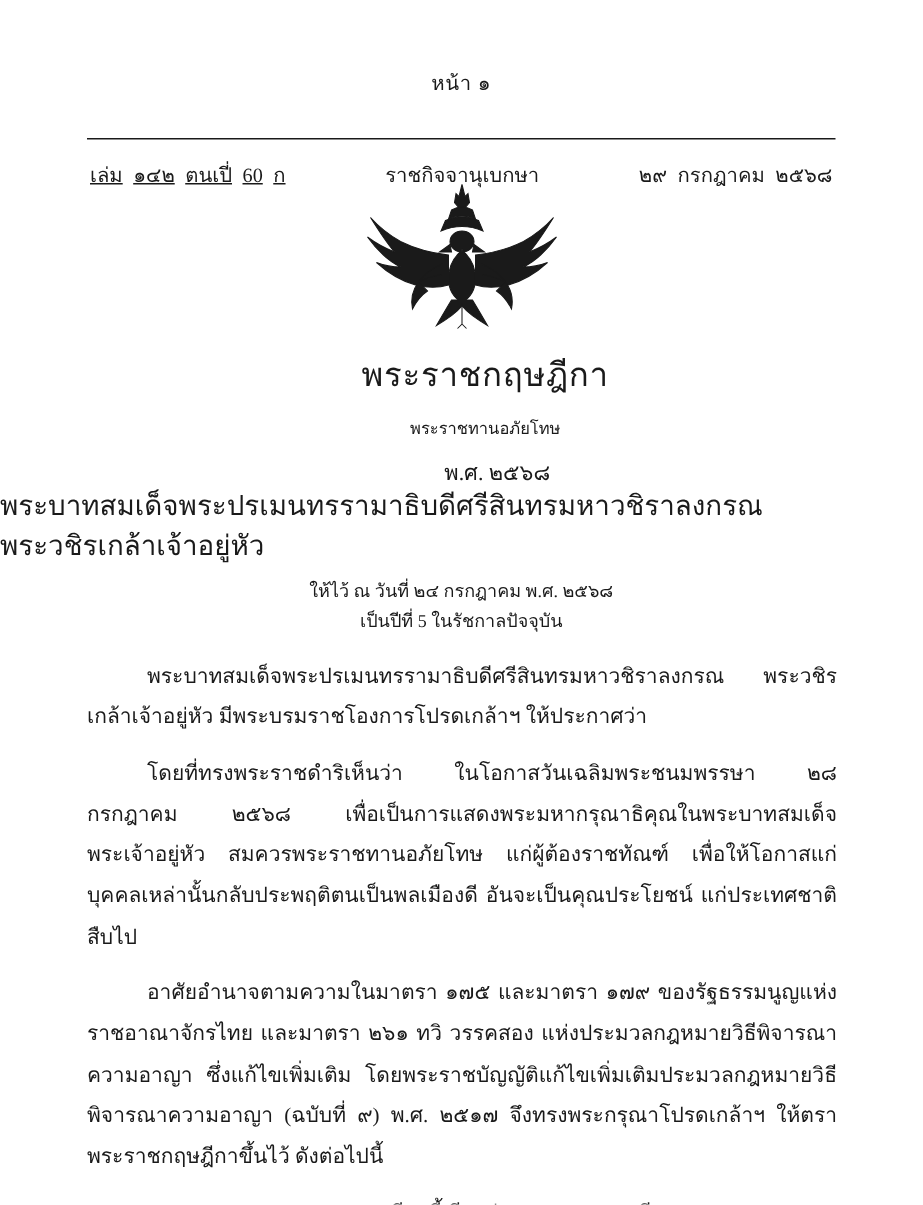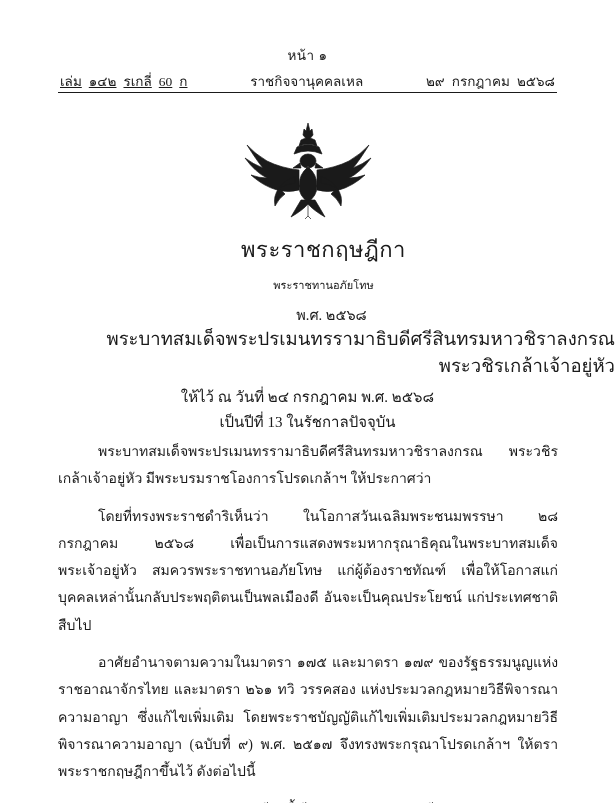"รเกลี่" span { text: รเกลี่ -> ตนเปี่ }
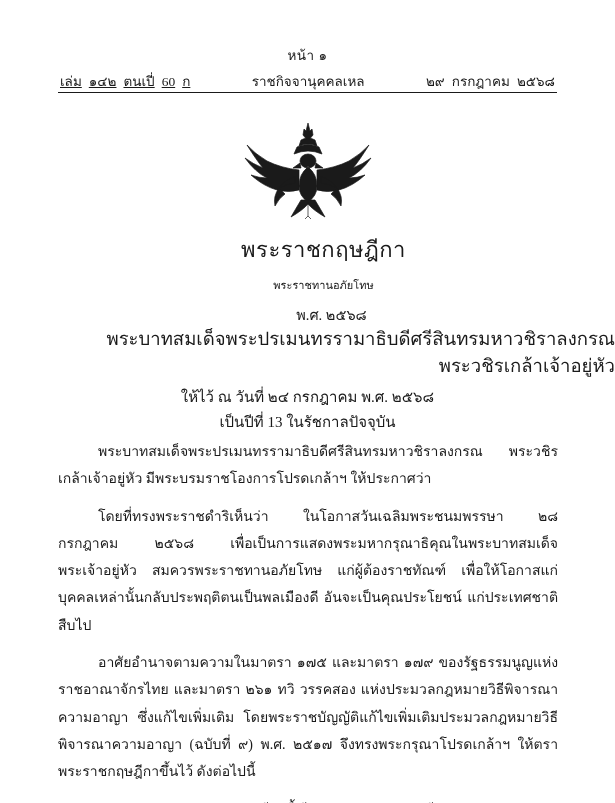"ราชกิจจานุคคลเหล" div.header-center { text: ราชกิจจานุคคลเหล -> ราชกิจจานุเบกษา }
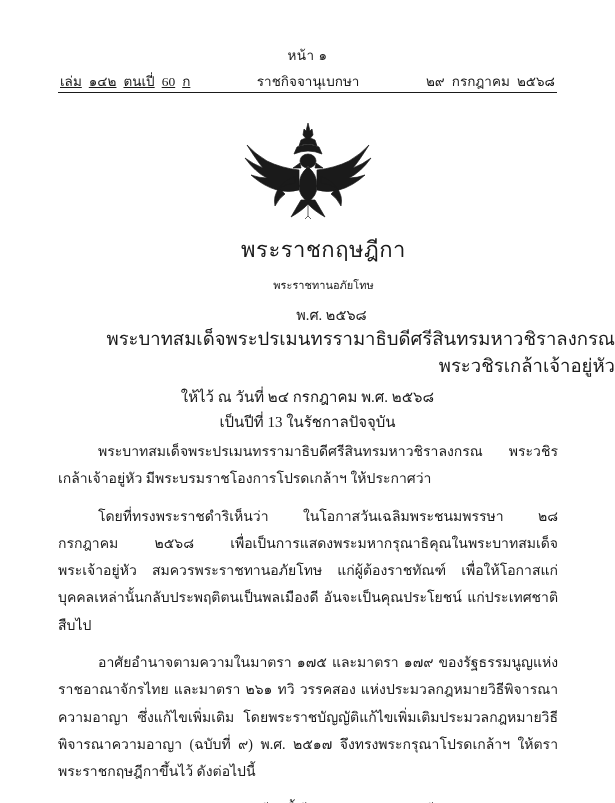"๒๙ กรกฎาคม ๒๕๖๘" .header-right { margin-top: none -> 35px }
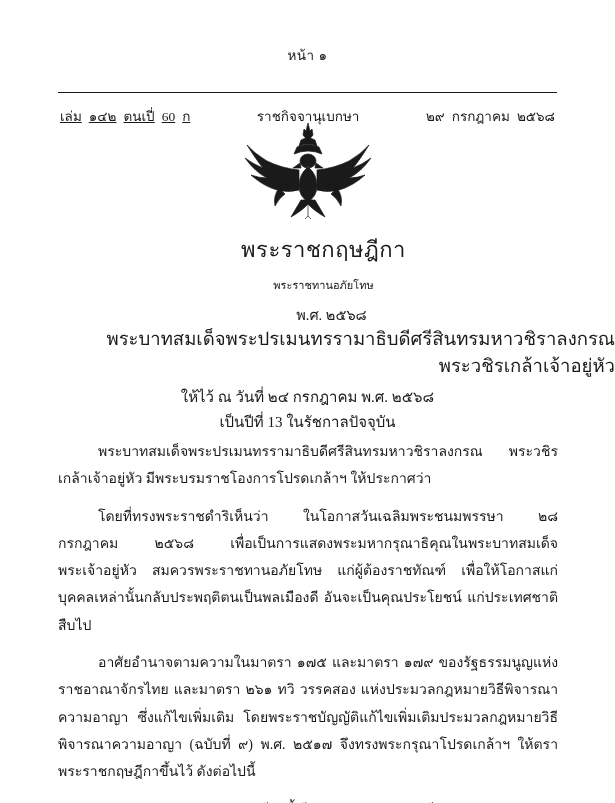"พระบาทสมเด็จพระปรเมนทรรามาธิบดีศรีสินทรมหาวชิราลงกรณ" .king-block { font-family: none -> Liberation Mono, monospace; text-align: right -> left }
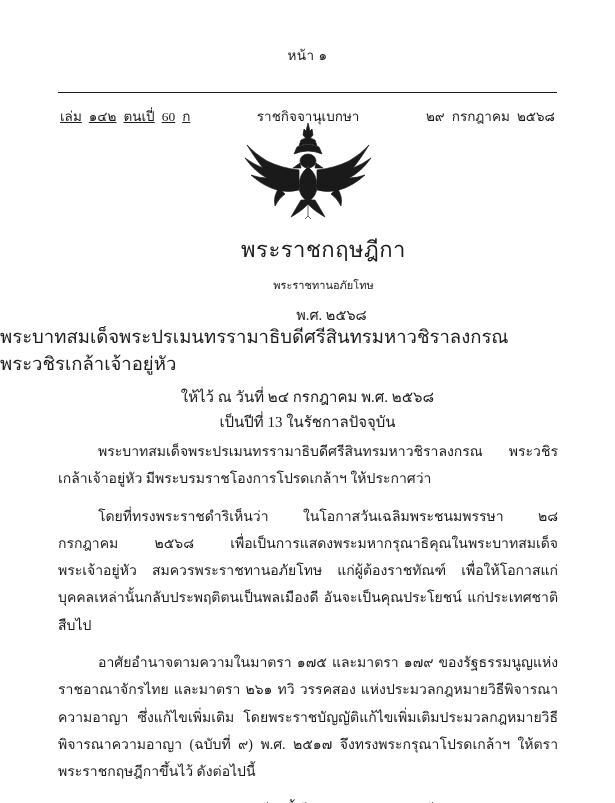"ให้ไว้ ณ วันที่ ๒๔ กรกฎาคม" .given-line { font-size: 15px -> 12px }
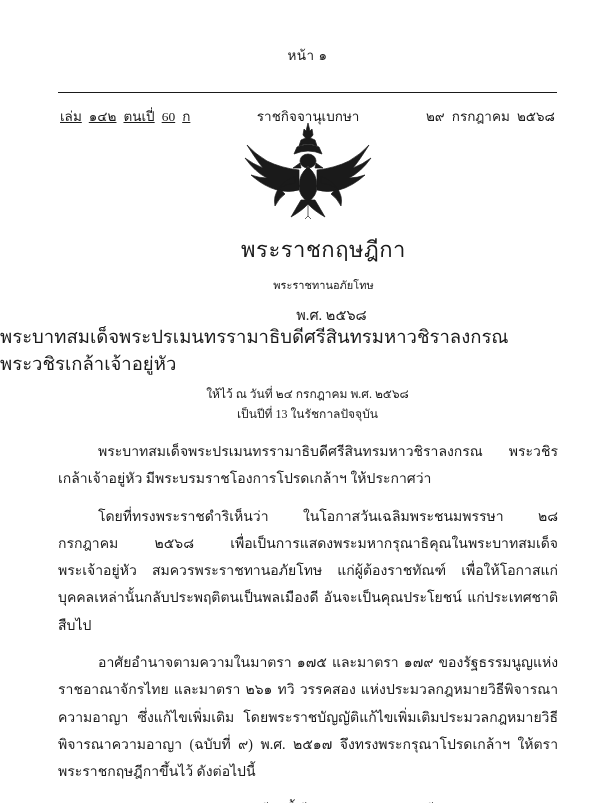"เป็นปีที่ 13 ในรัชกาลปัจจุบัน" div.given-line { text: 13 -> 5 }
